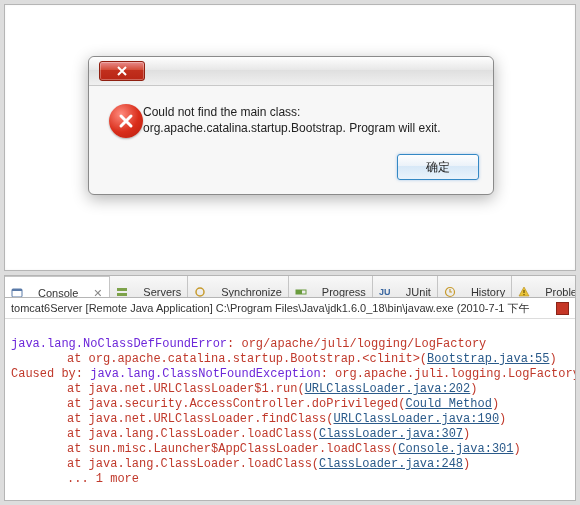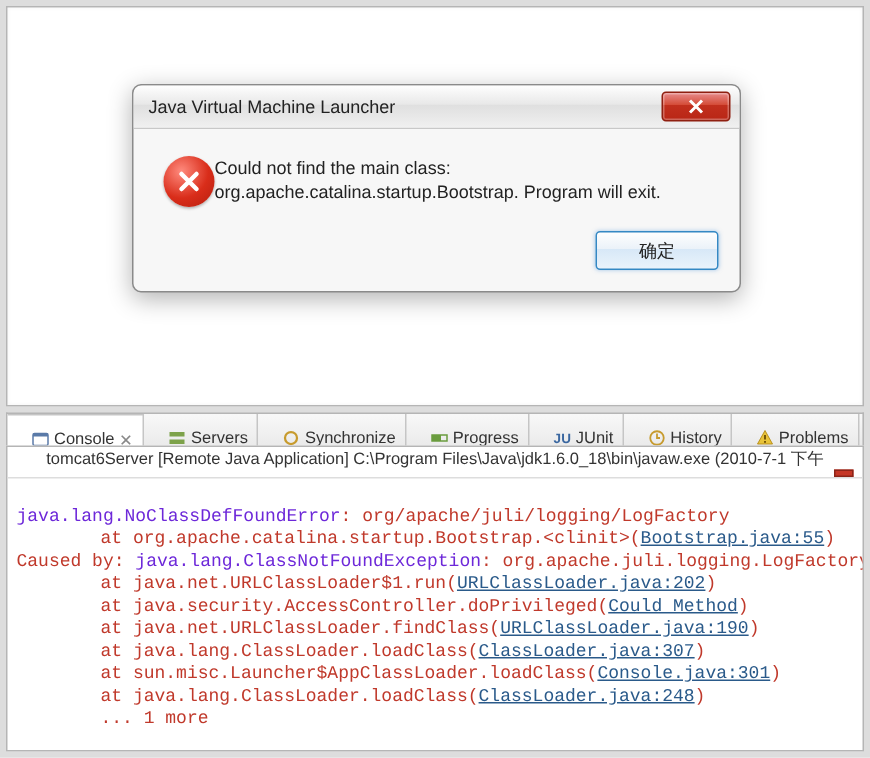"Java Virtual Machine Launcher" span.dialog-title { html: <span>Java Virtual Machine Launcher</span> -> none }
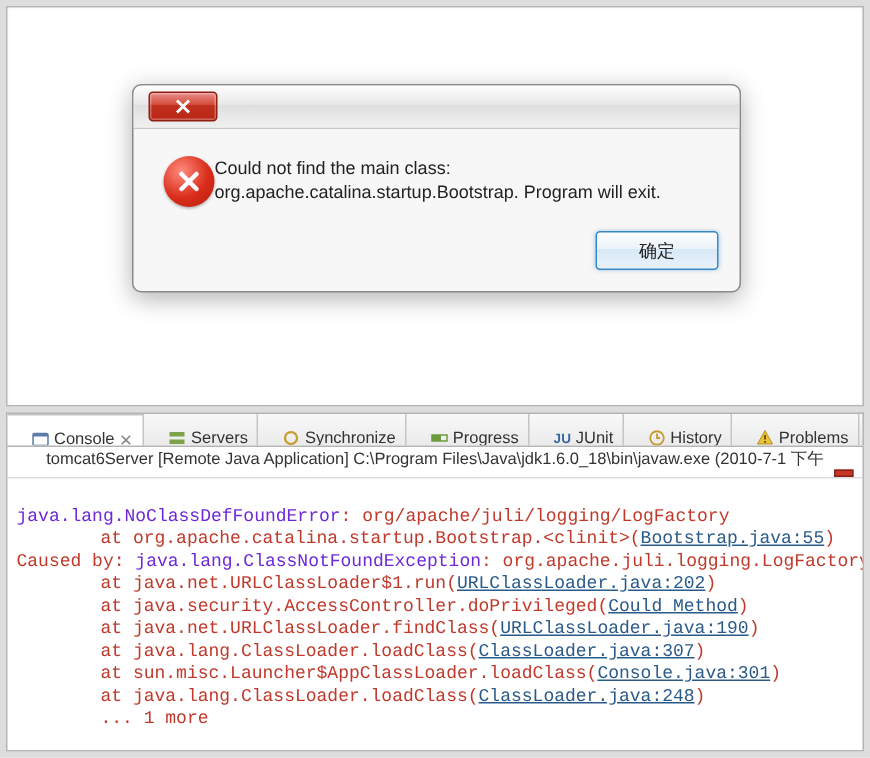"Console" .tab { gap: 3px -> 15px }
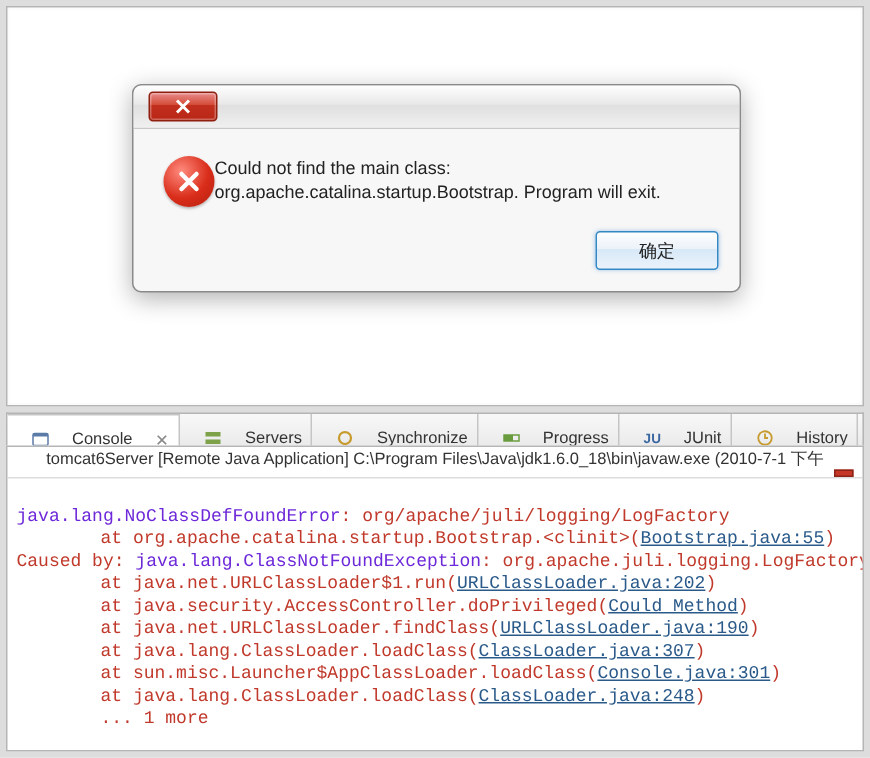"JU" .tab-icon { margin-left: 10px -> none }
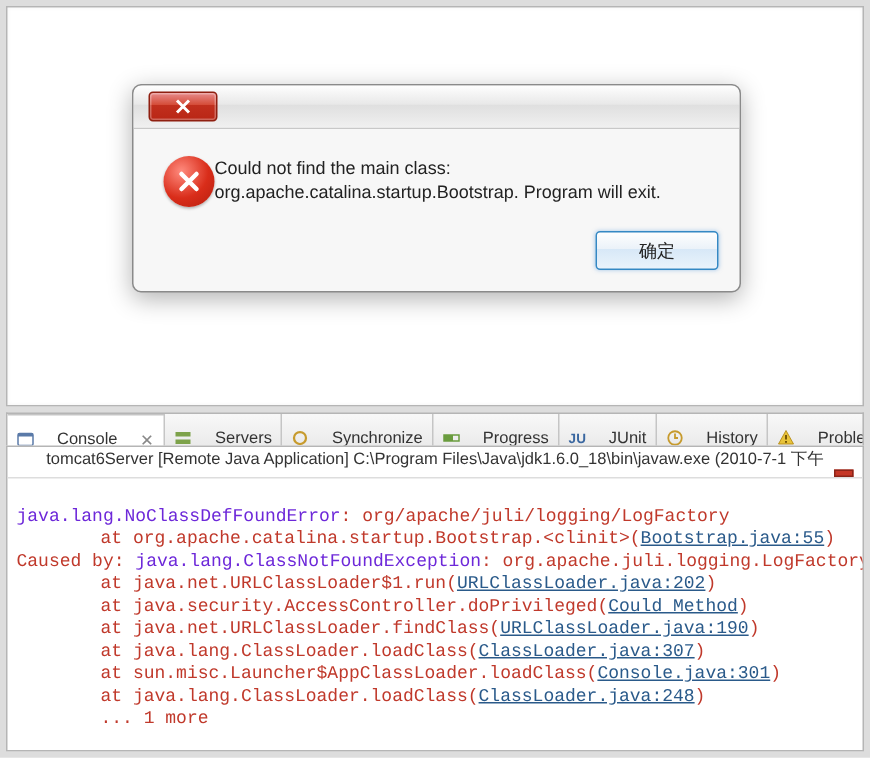"tomcat6Server [Remote Java Application]" .console-header { flex-direction: column -> none }
